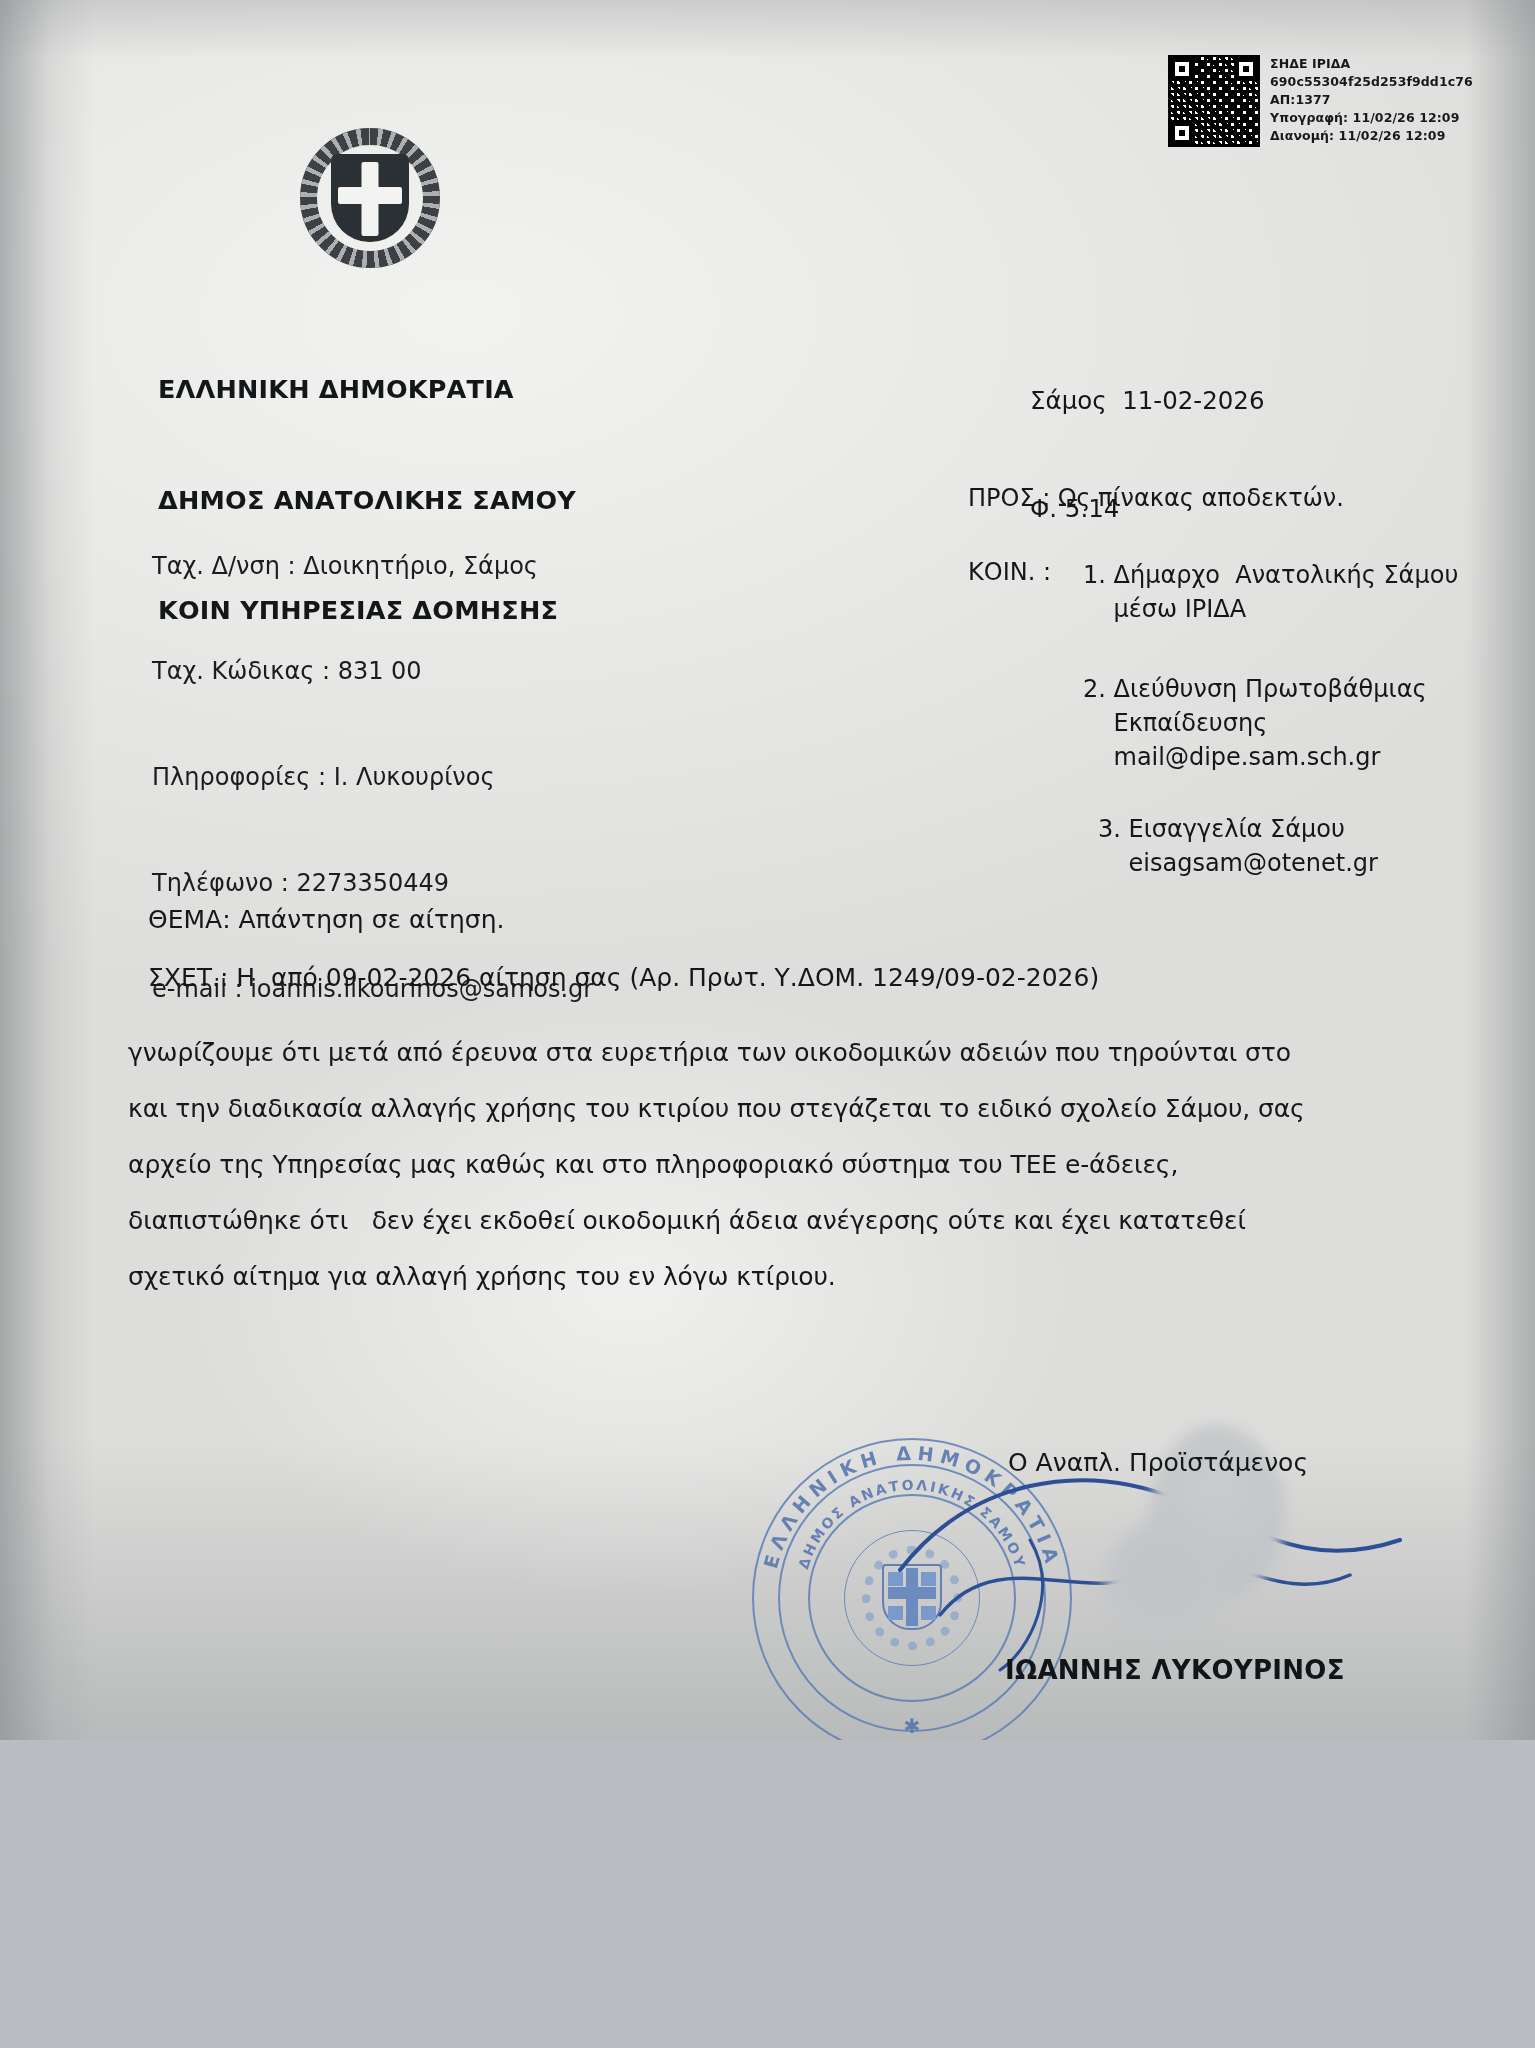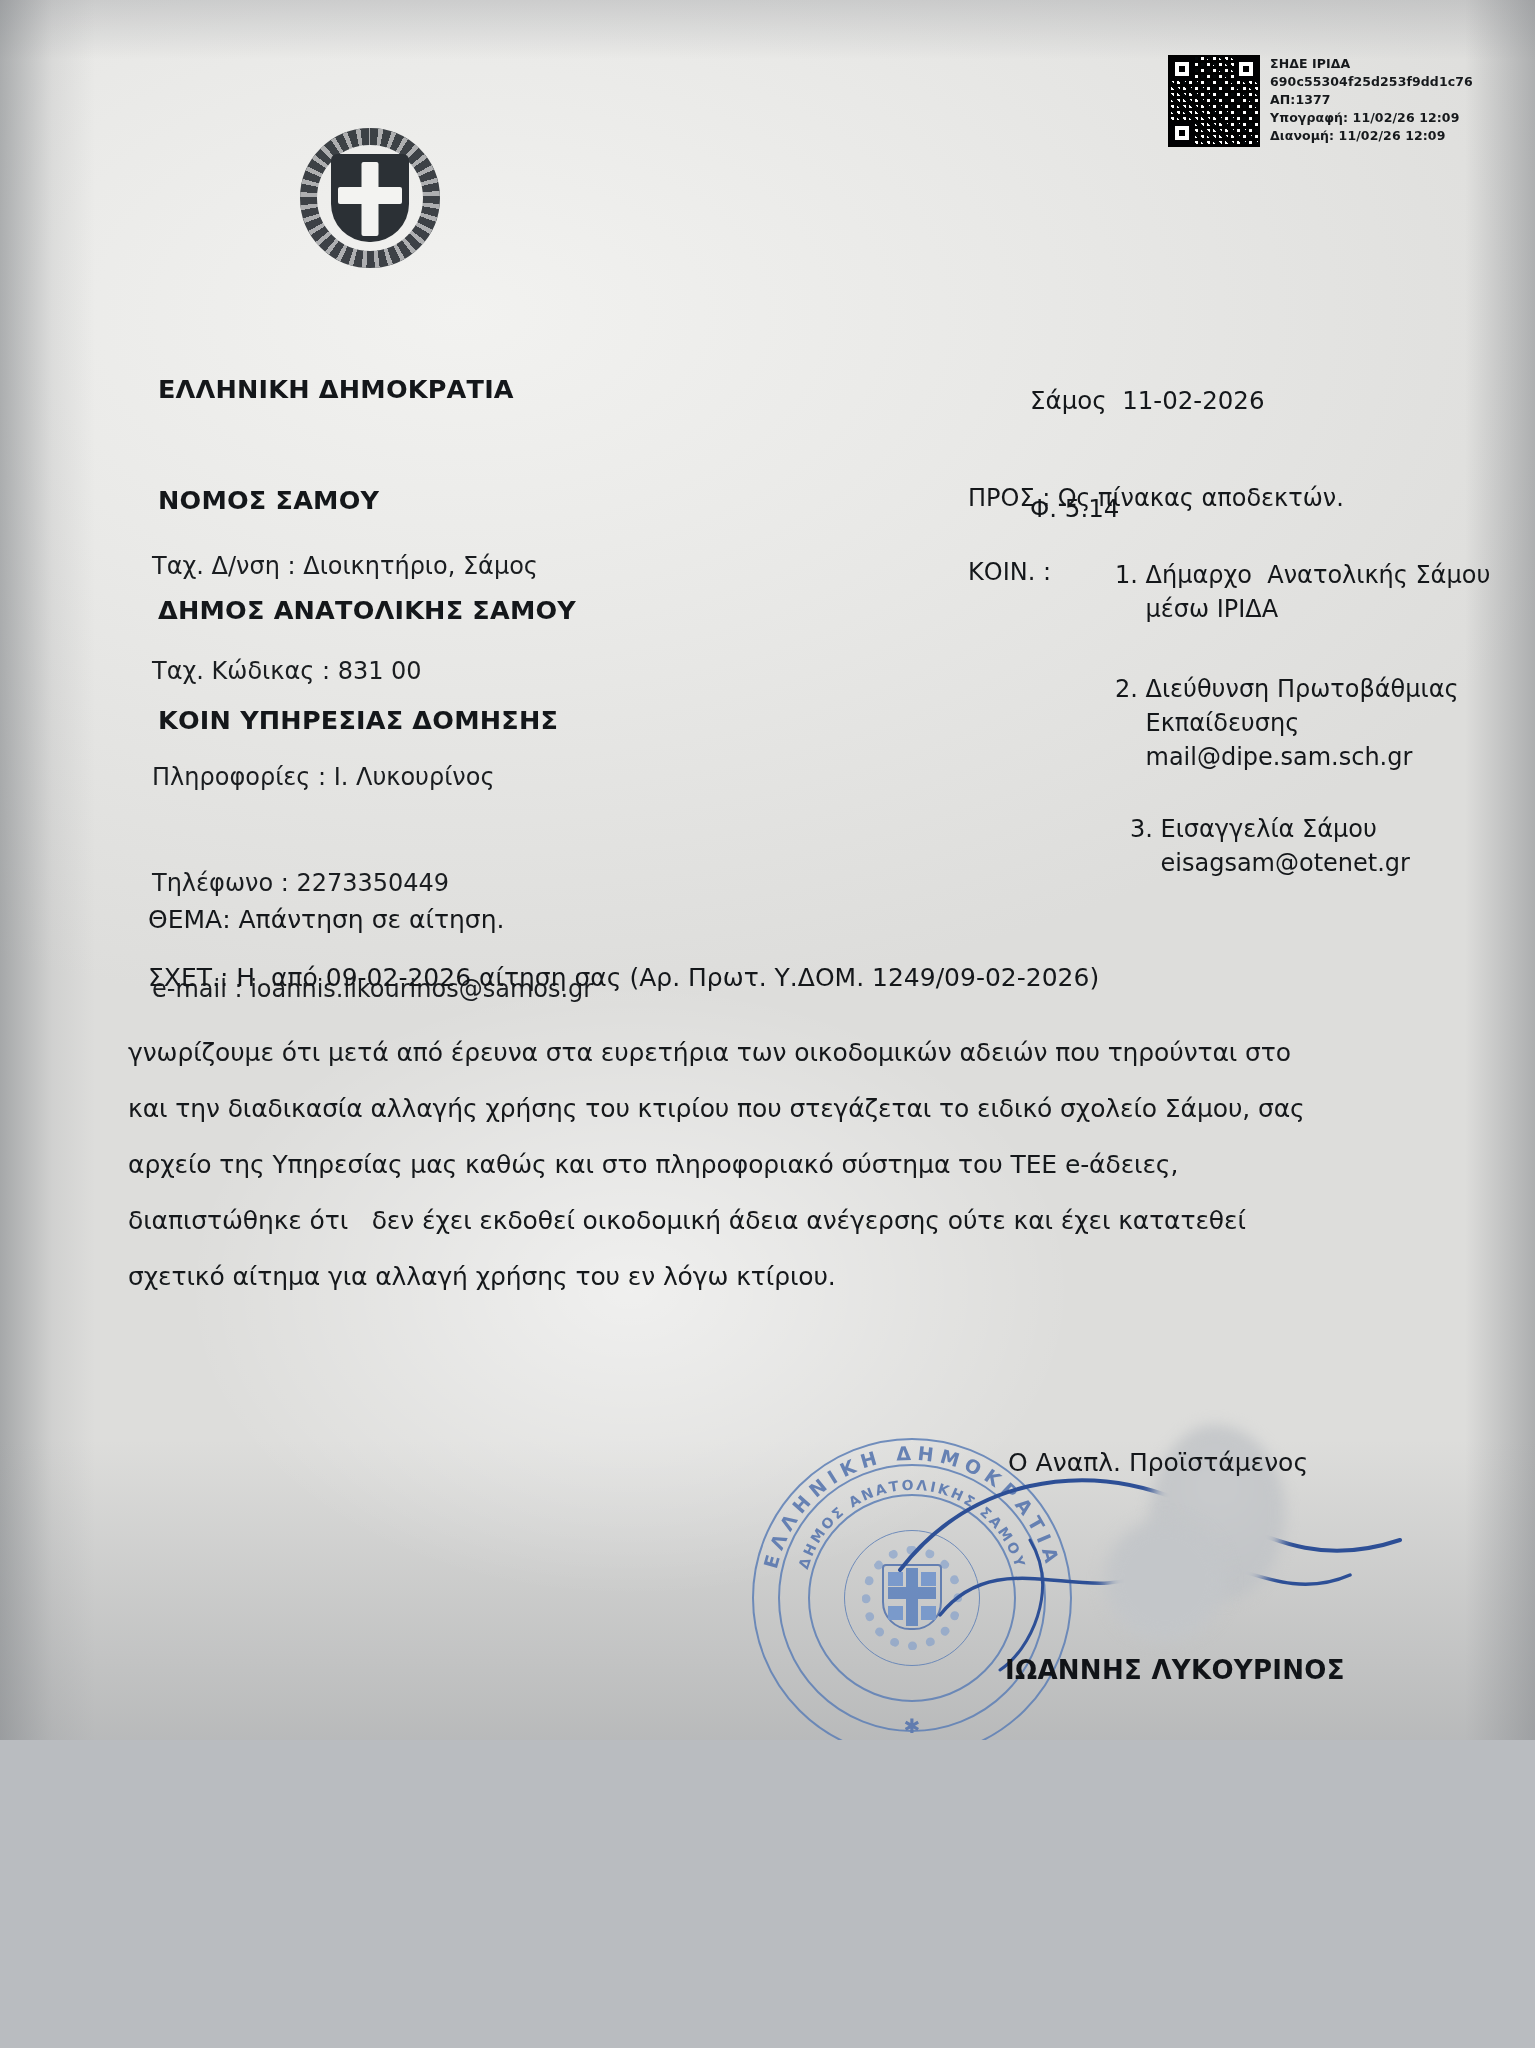"ΝΟΜΟΣ ΣΑΜΟΥ" div { html: <div>ΝΟΜΟΣ ΣΑΜΟΥ</div> -> none }
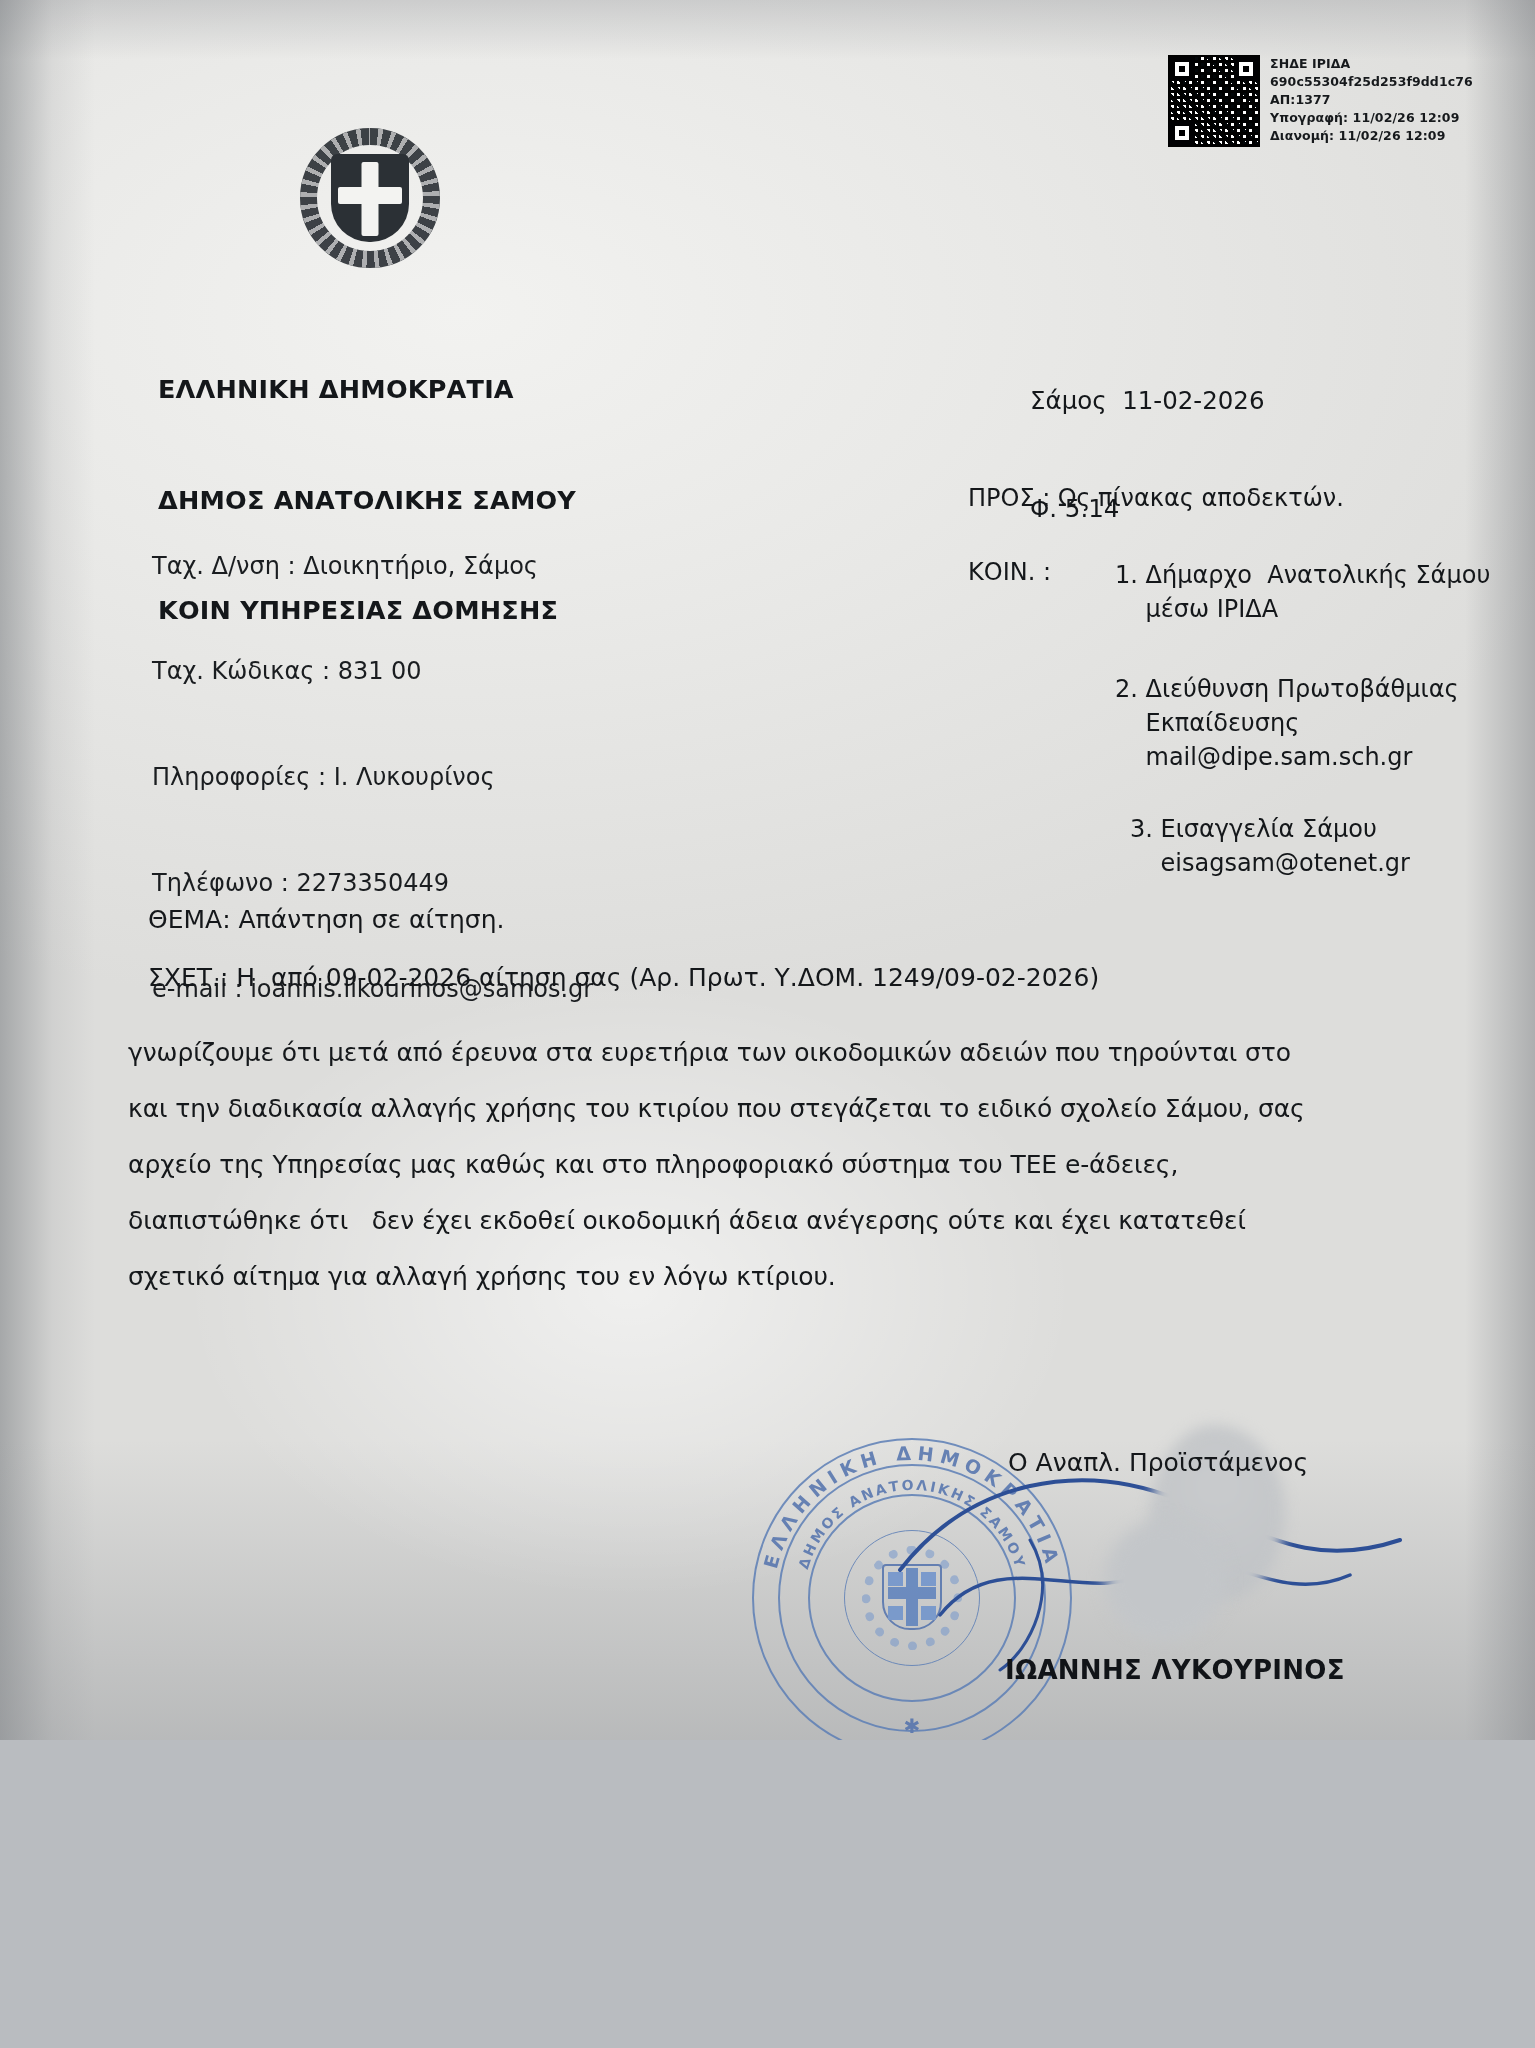"1. Δήμαρχο Ανατολικής Σάμου" .rcp { margin-left: 32px -> none }
